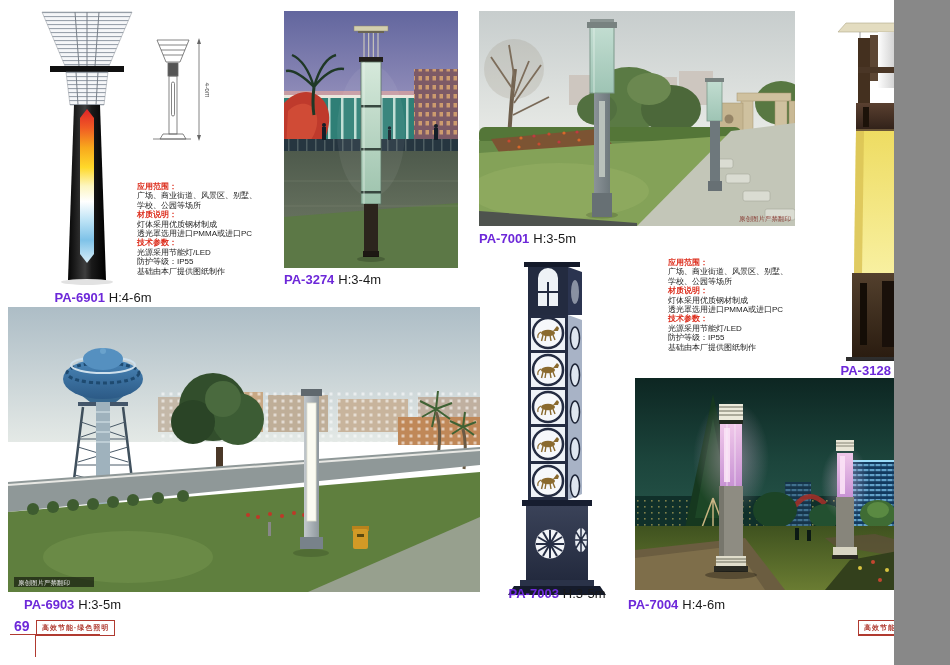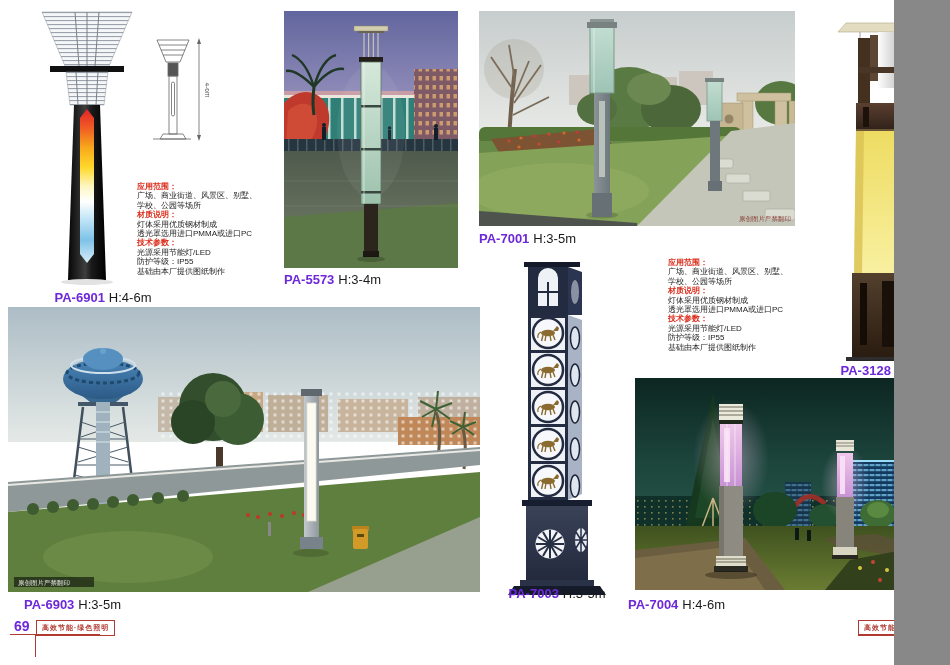"PA-5573" span.code { text: PA-5573 -> PA-3274 }
